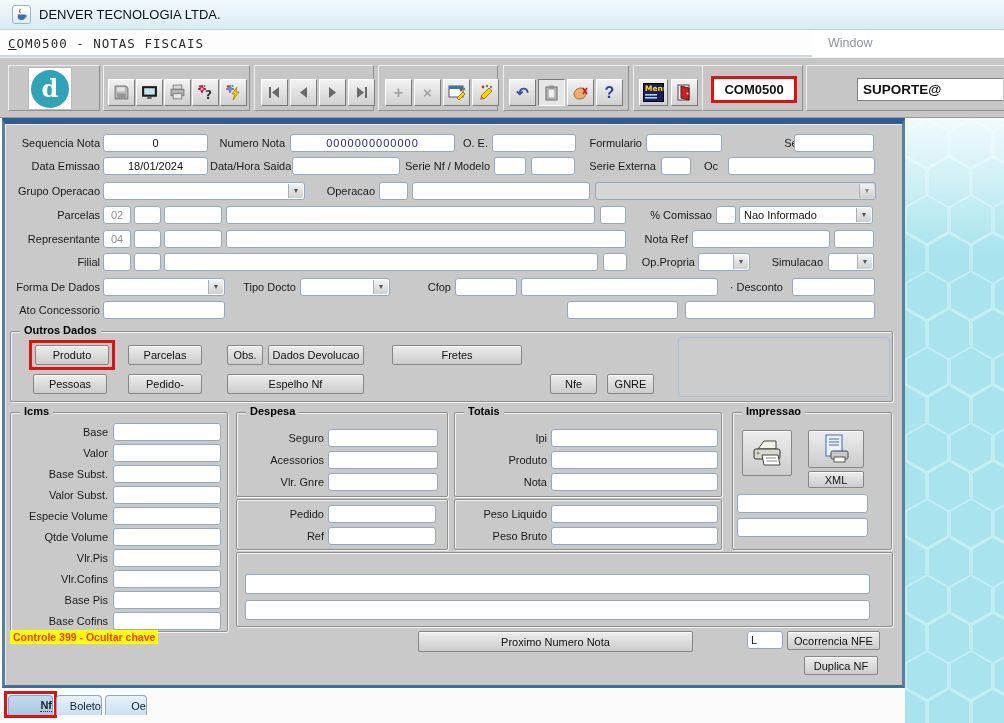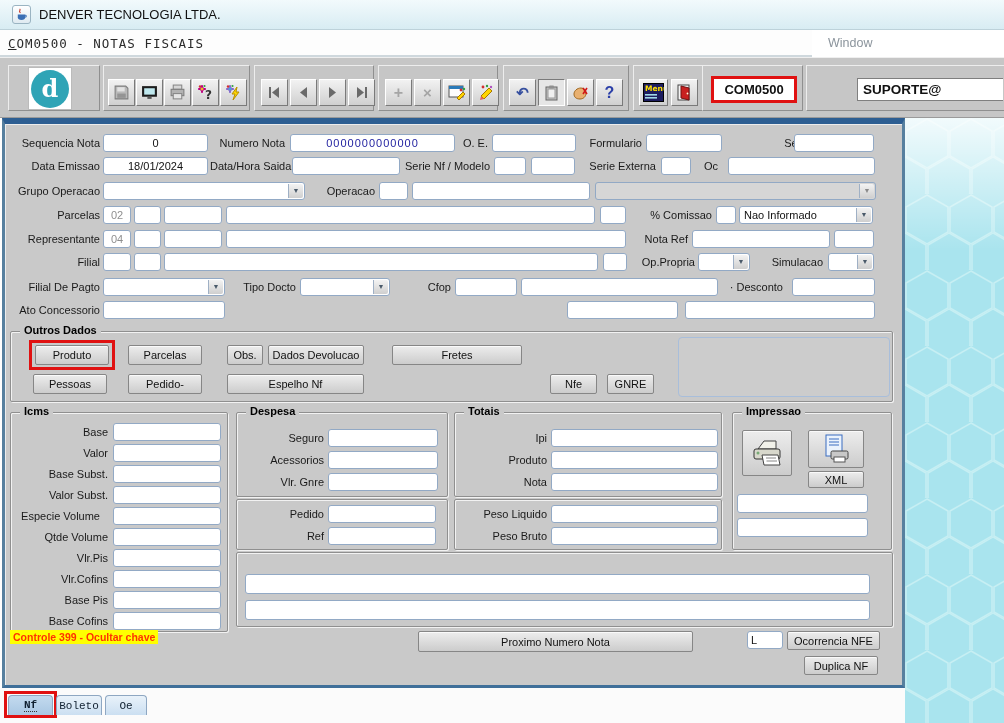"Filial De Pagto" div.lbl { text: Filial De Pagto -> Forma De Dados }
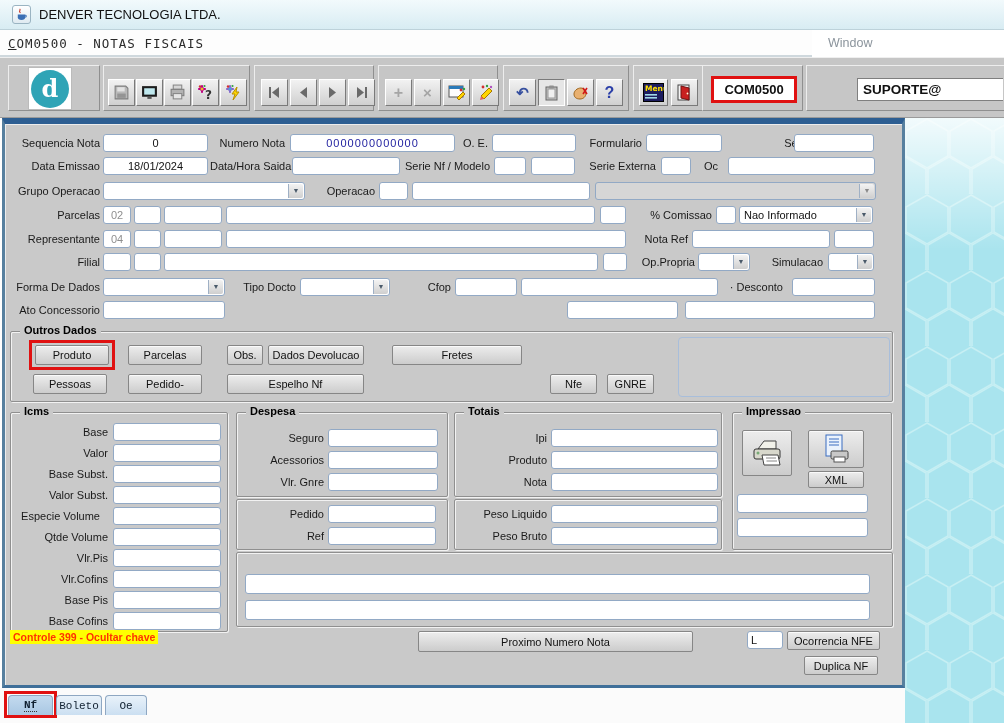"Especie Volume" div.lbl { left: 6px -> 14px }
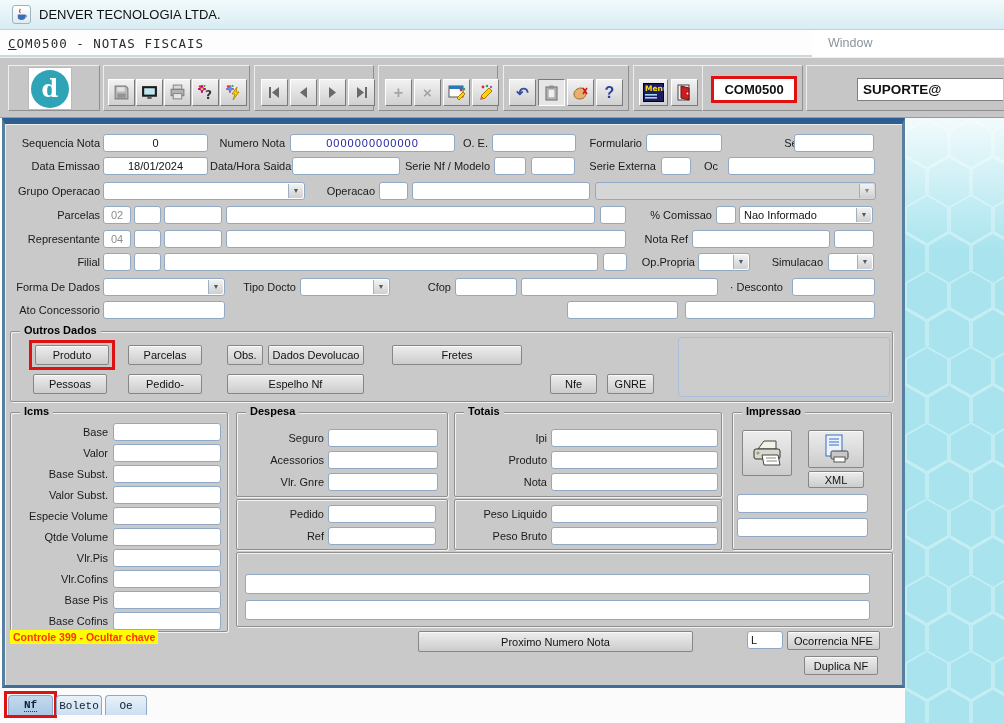"Nf" .tab { font-family: Liberation Mono, monospace -> none; justify-content: center -> flex-end }
